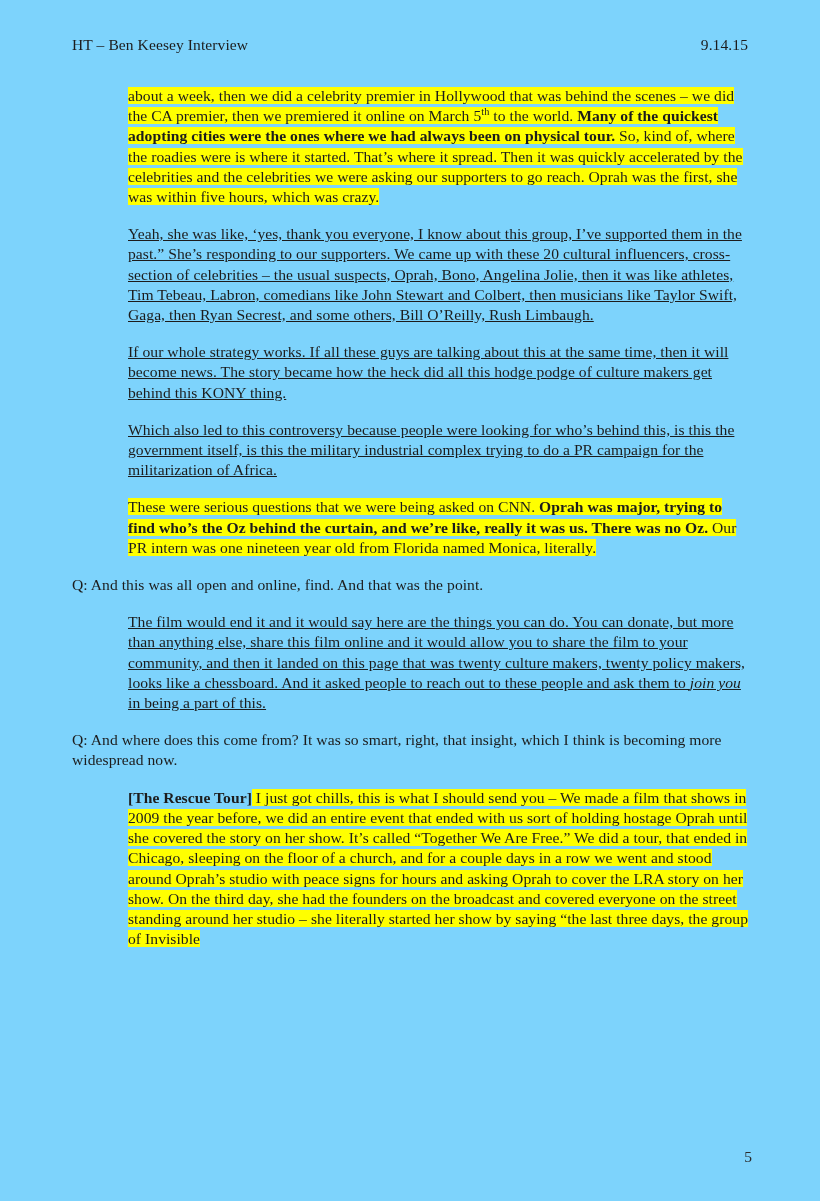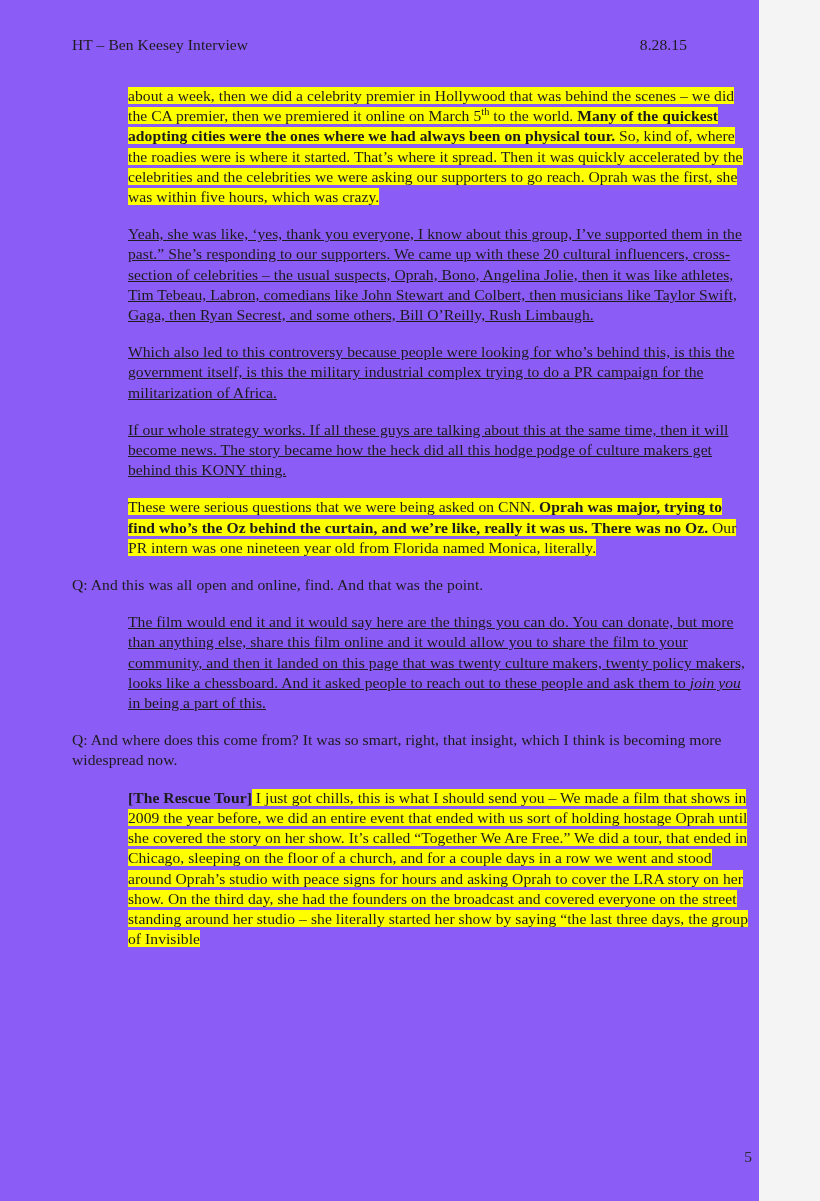"HT – Ben Keesey Interview" .page { background: #8b5cf6 -> #7dd3fc; width: 759px -> 820px }
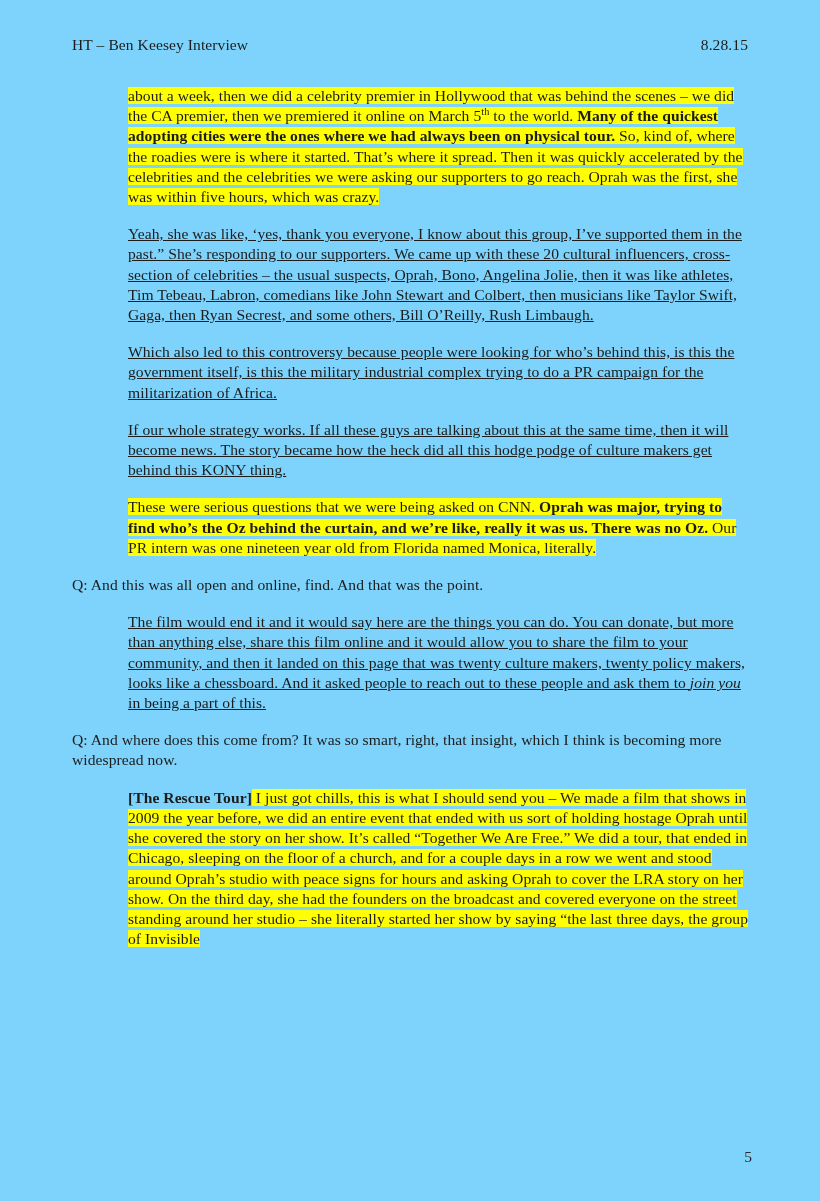"8.28.15" span.date { text: 8.28.15 -> 9.14.15 }
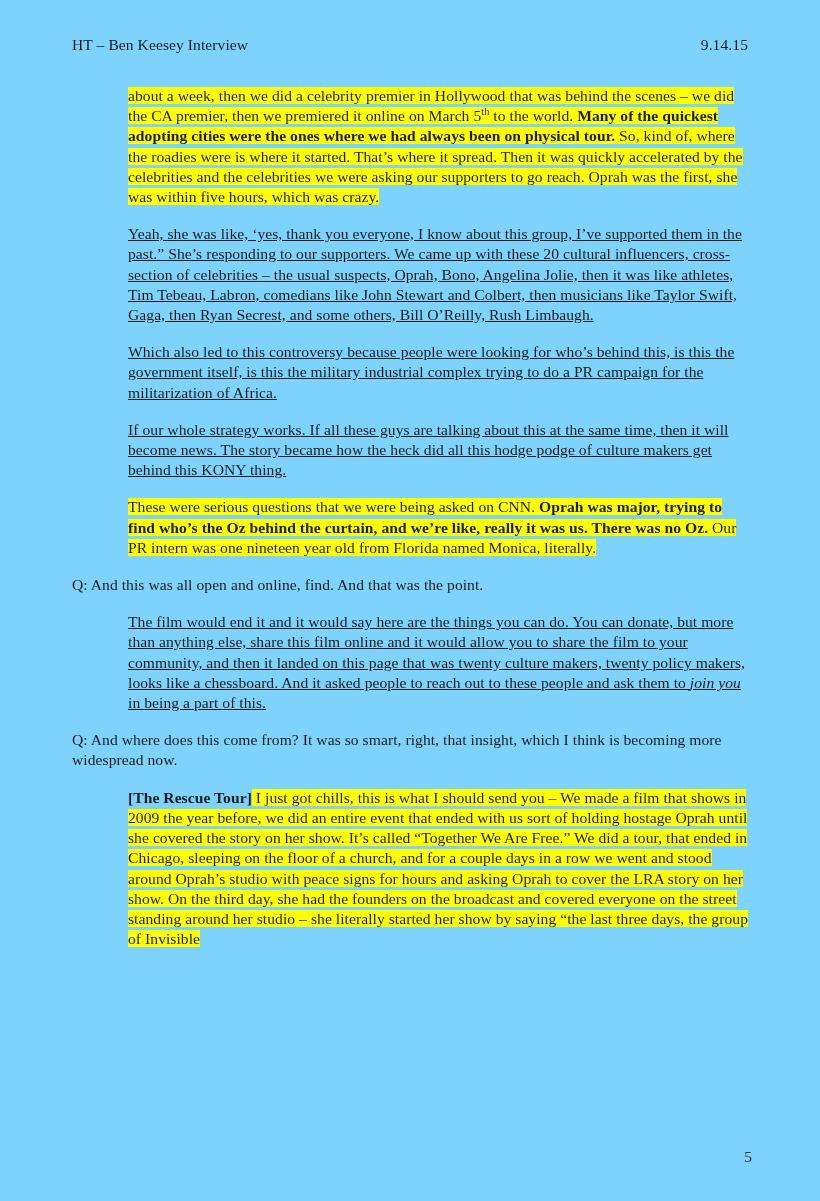"Which also led to this" p.answer { order: before "If our whole strategy works." -> after "If our whole strategy works." }
